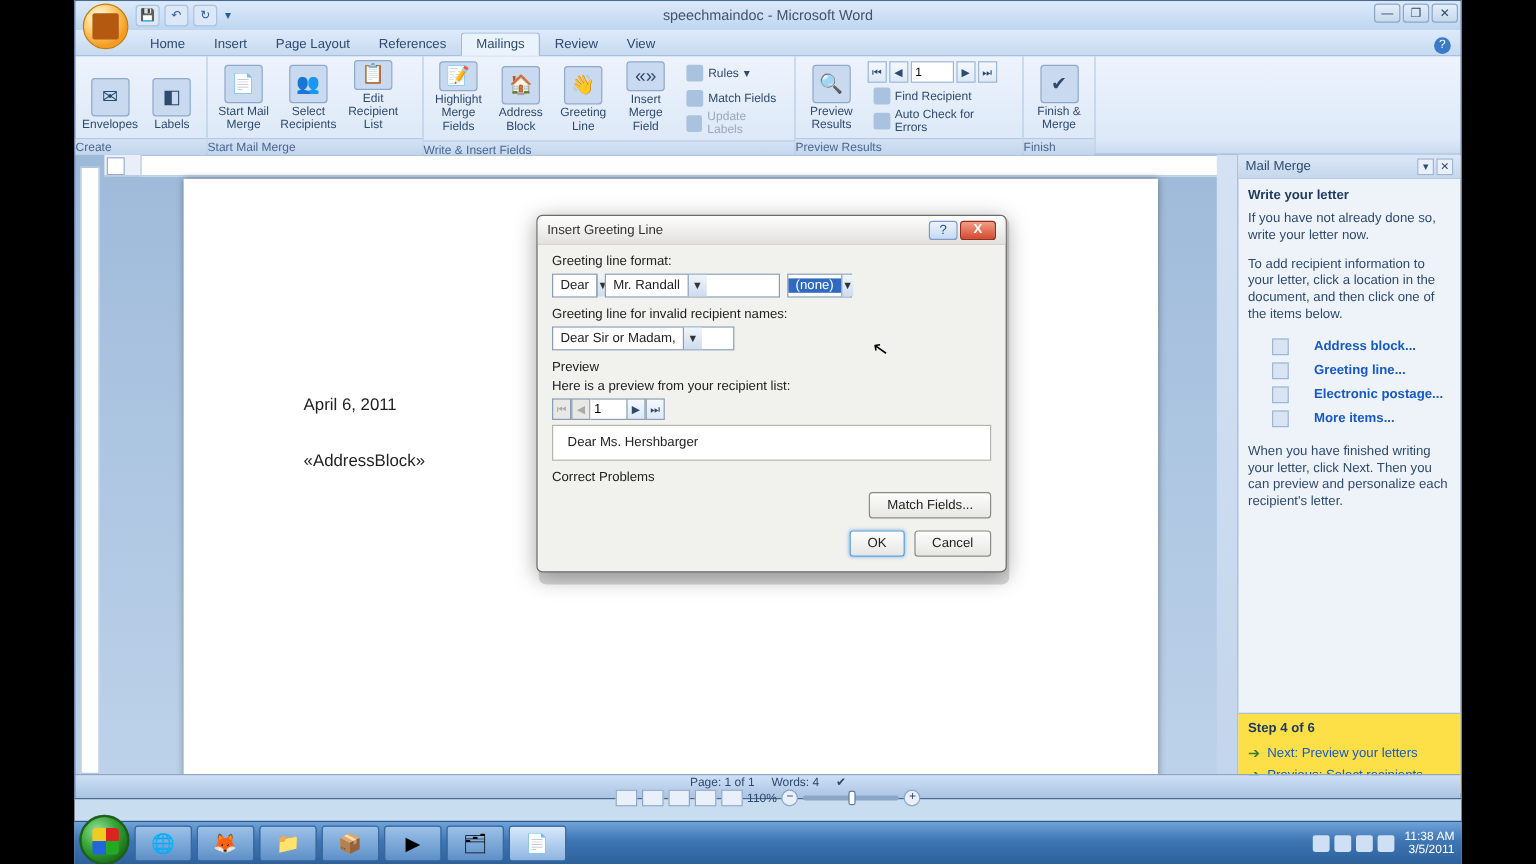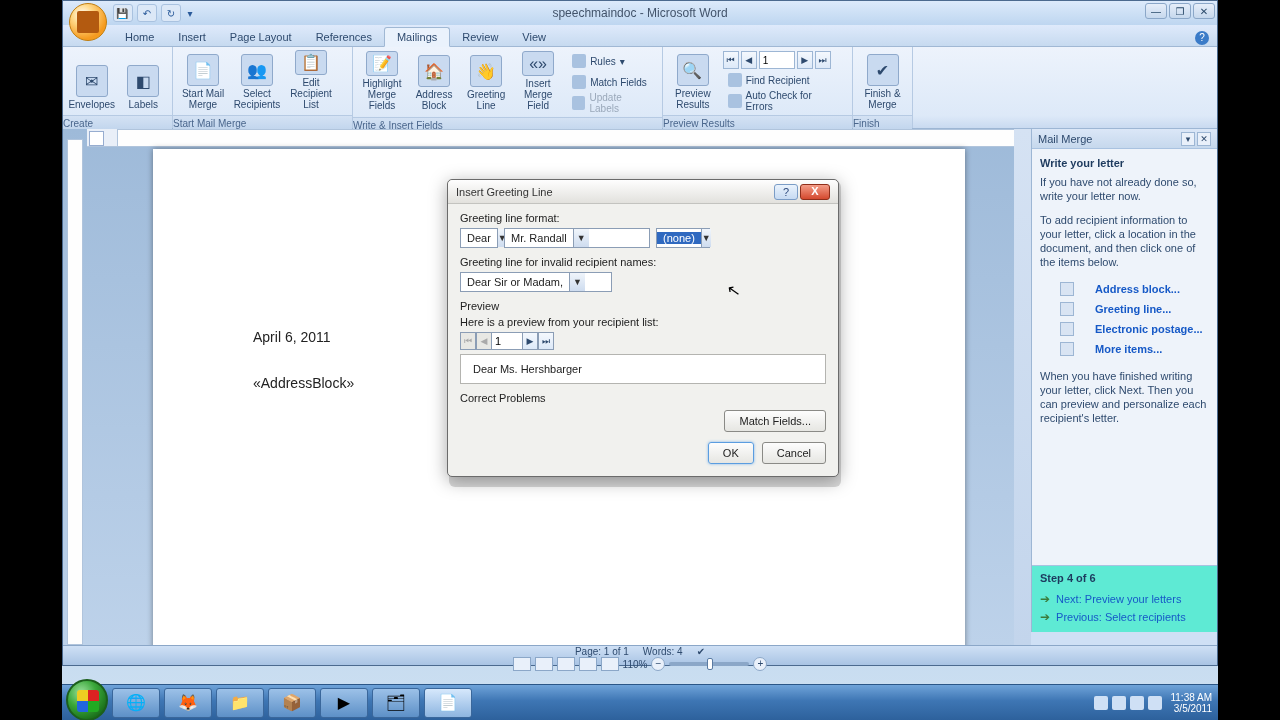"Mail Merge" .pane { bottom: 33px -> 4px }
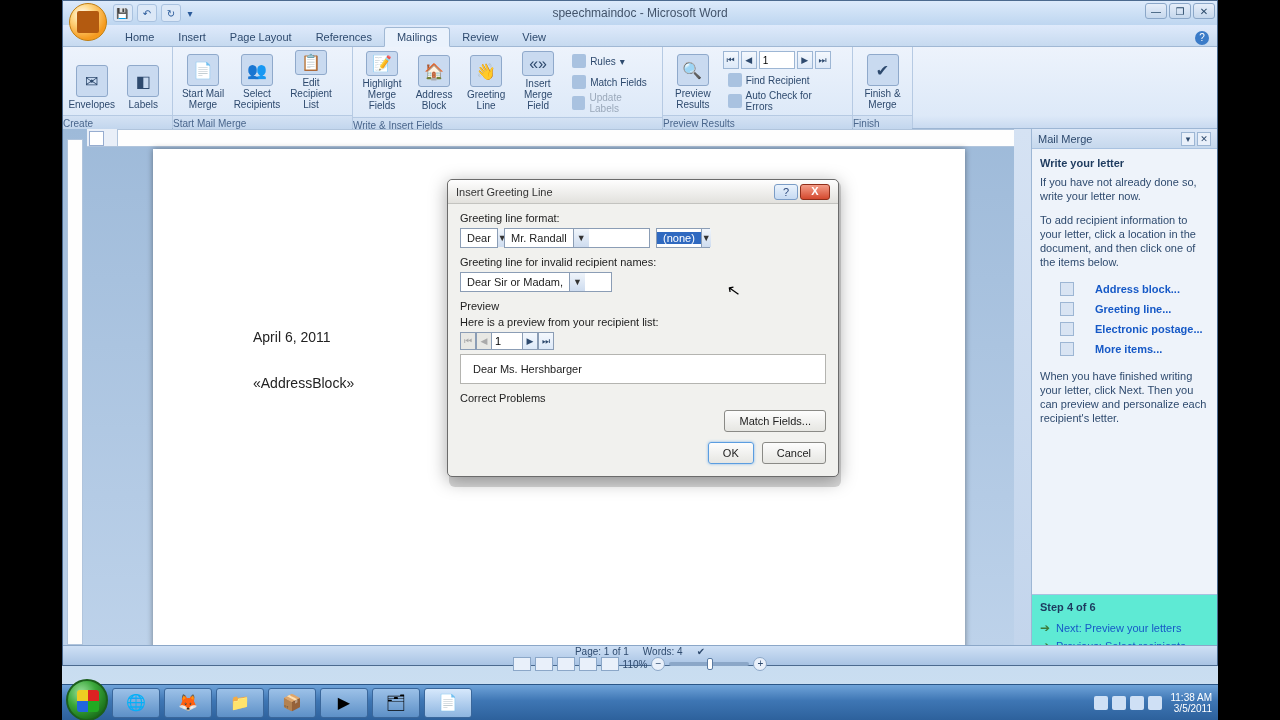"Step 4 of 6" .pane-foot { background: #5eead4 -> #fde047 }
